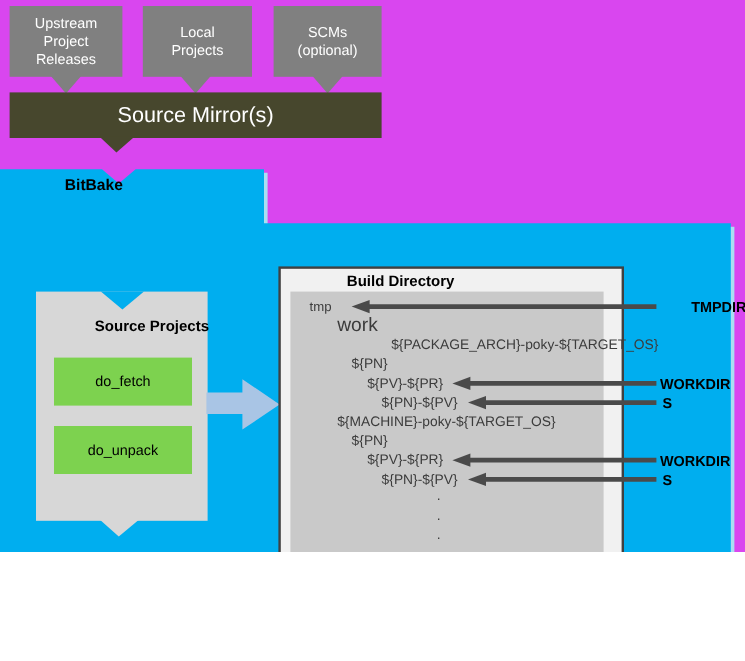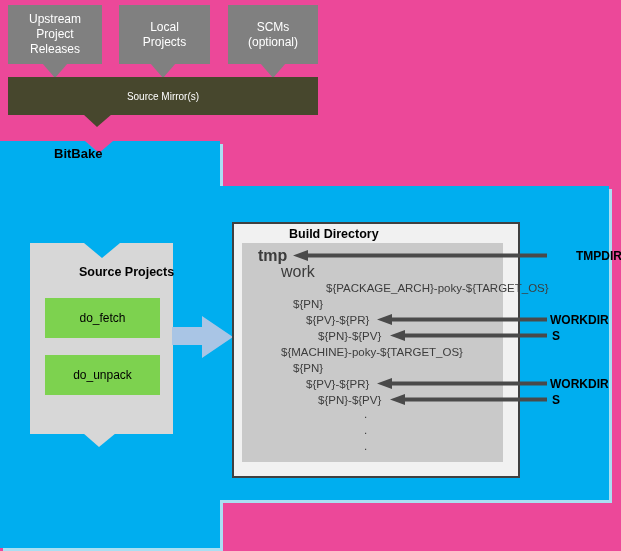"Upstream" .canvas { background: #ec4899 -> #d946ef; height: 551px -> 460px }
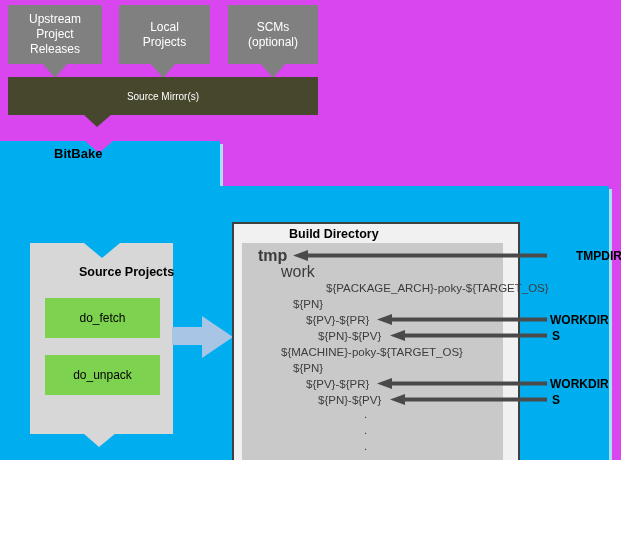"Source Mirror(s)" .mirror-label { font-size: 10px -> 18px }
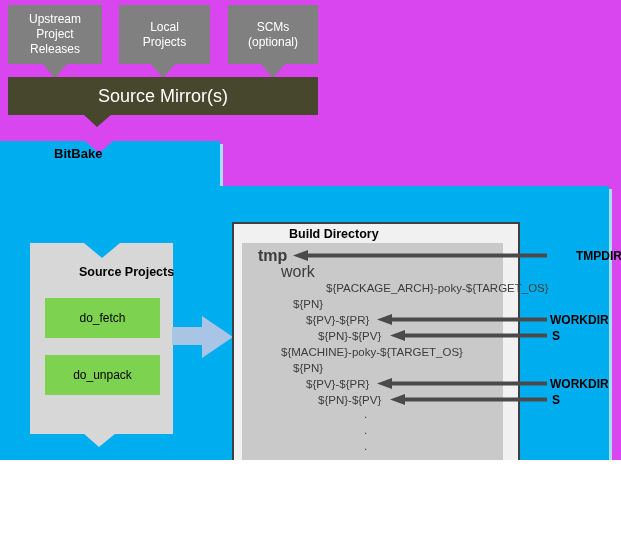"tmp" div.tree-item { font-size: 16px -> 11px; font-weight: bold -> none }
